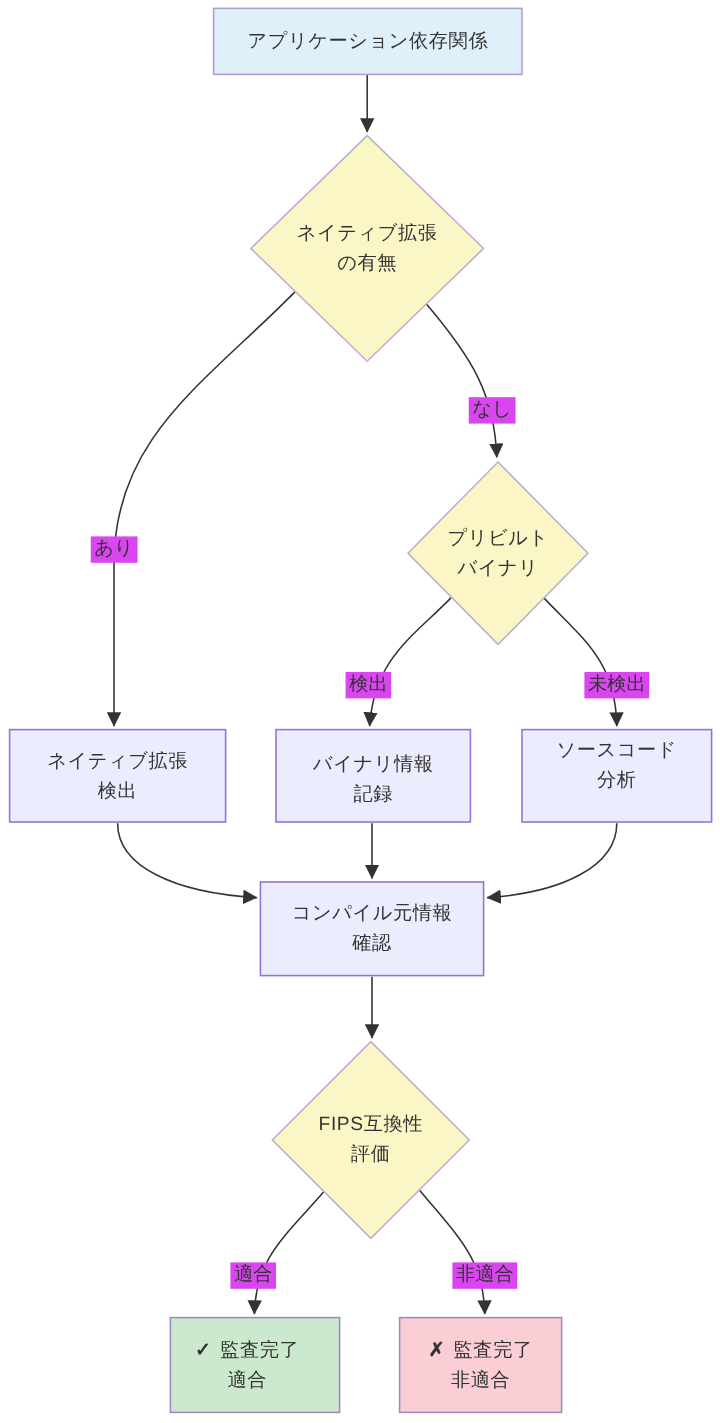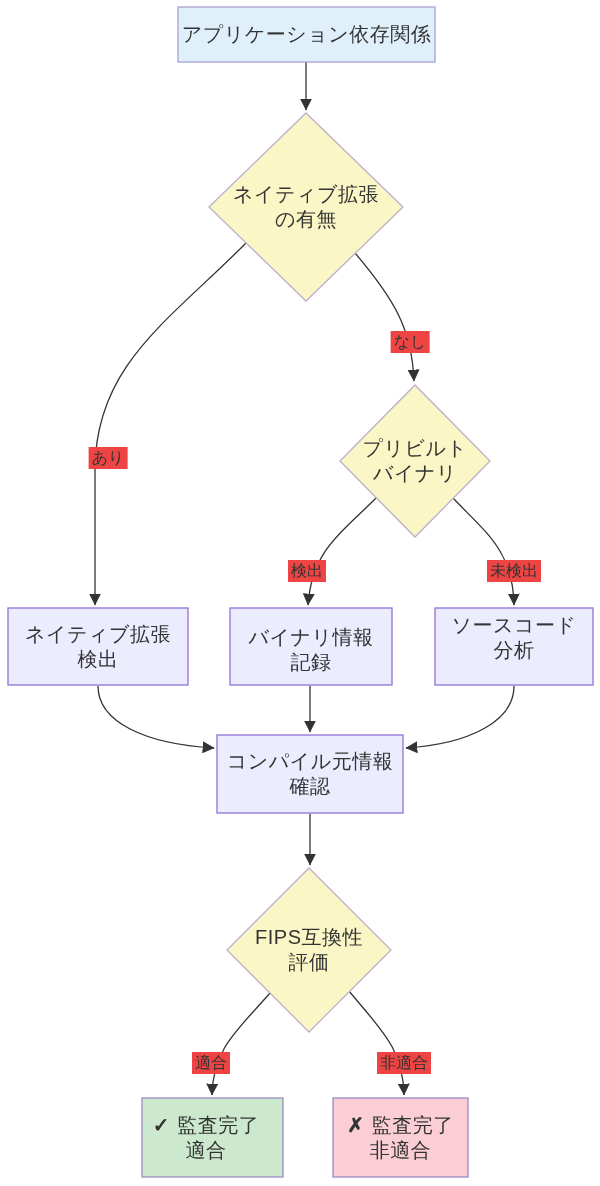"アプリケーション依存関係" .node-label { font-size: 20px -> 16px }
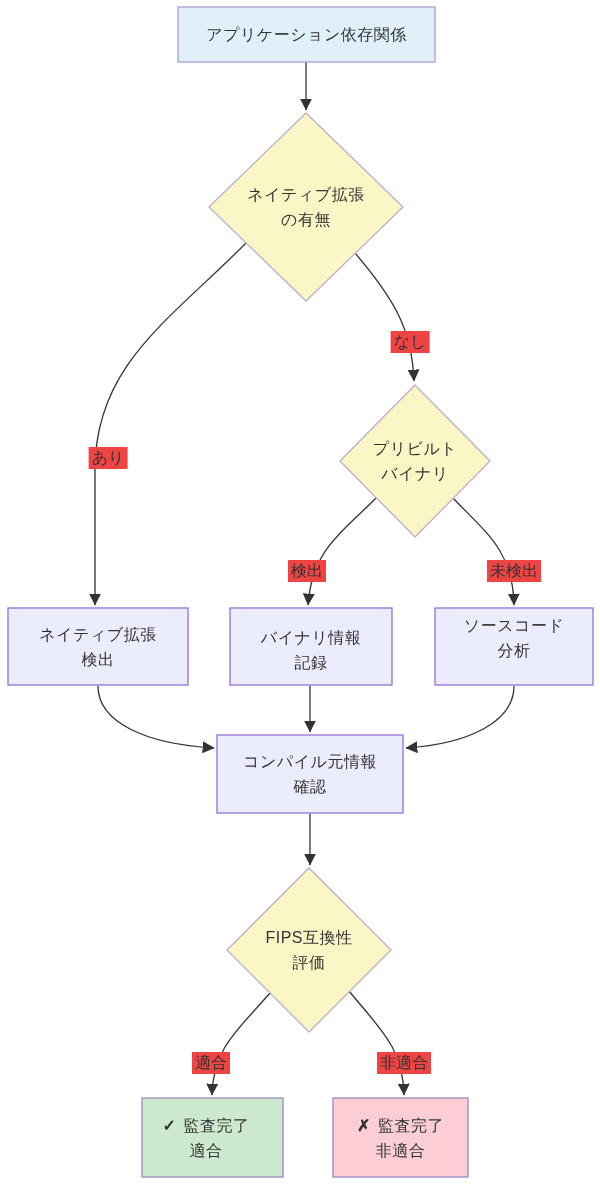"なし" .edge-label { background: #ef4444 -> #d946ef }
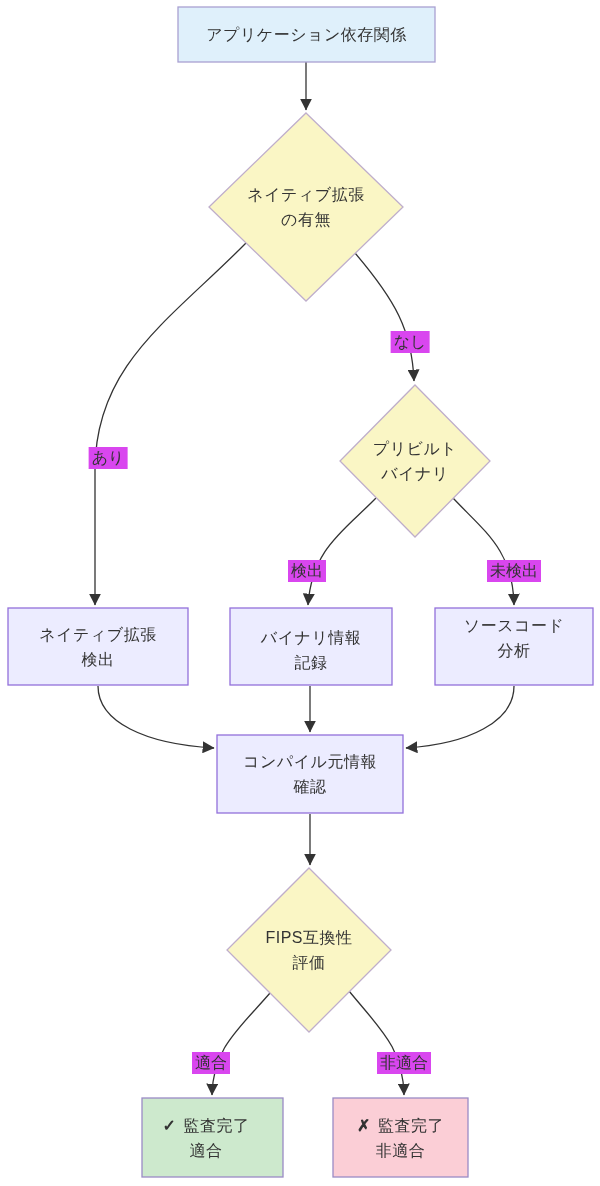"あり" div.edge-label { left: 108px -> 95px }
